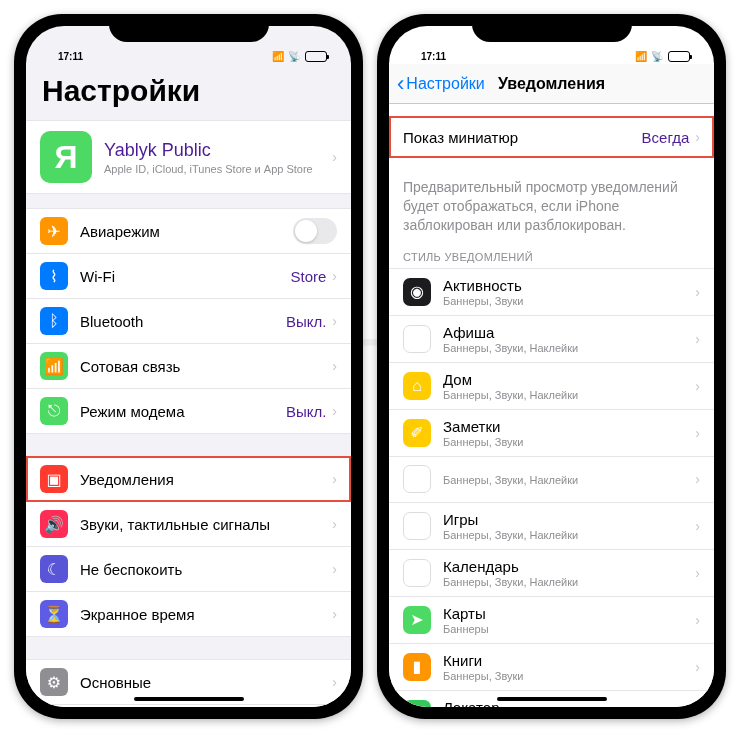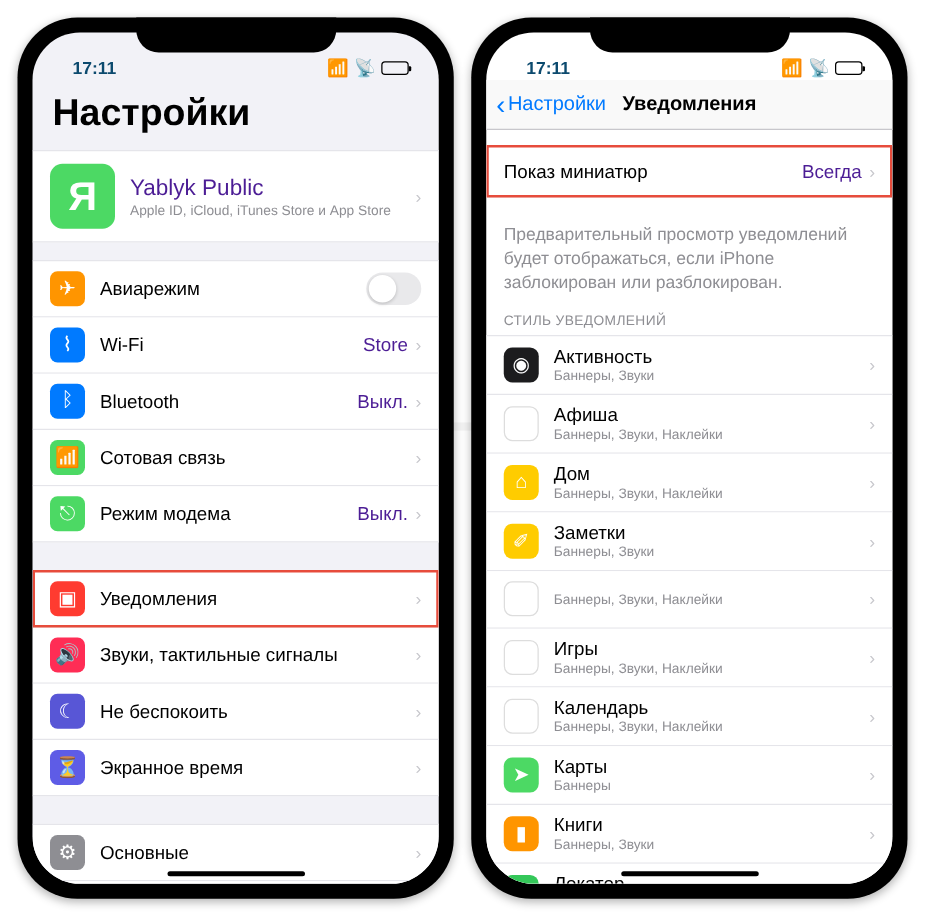"17:11" .status-bar { color: #0c4a6e -> #000000; font-size: 14px -> 10px }
